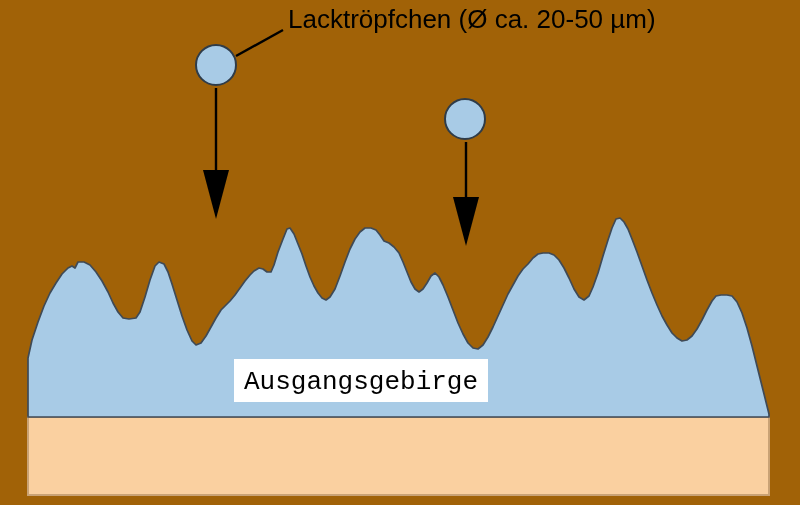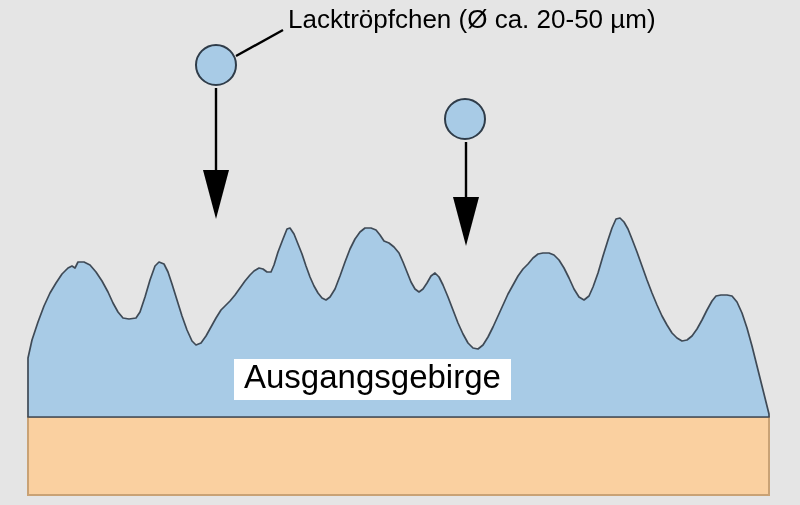"Lacktröpfchen (Ø ca. 20-50 µm)" #scene { background: #e5e5e5 -> #a16207 }
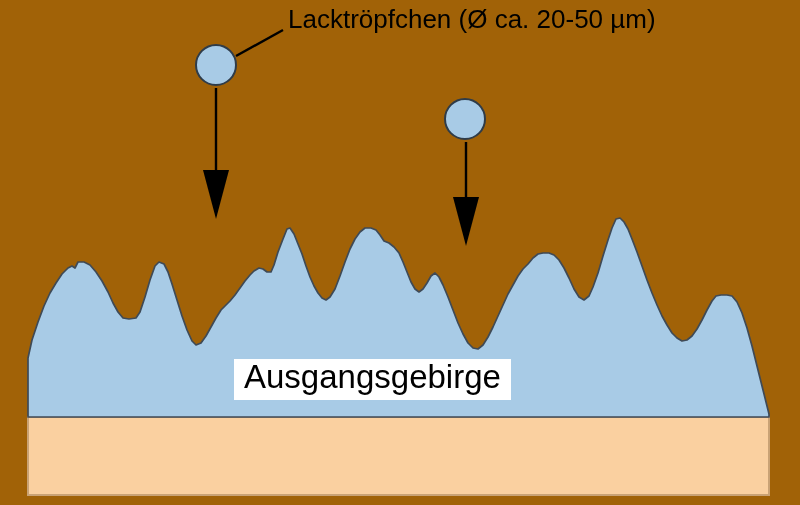"Ausgangsgebirge" .surface-label { font-family: none -> Liberation Mono, monospace; font-size: 33px -> 26px; padding: 0 10px 5px 10px -> 9px 10px 5px 10px }
